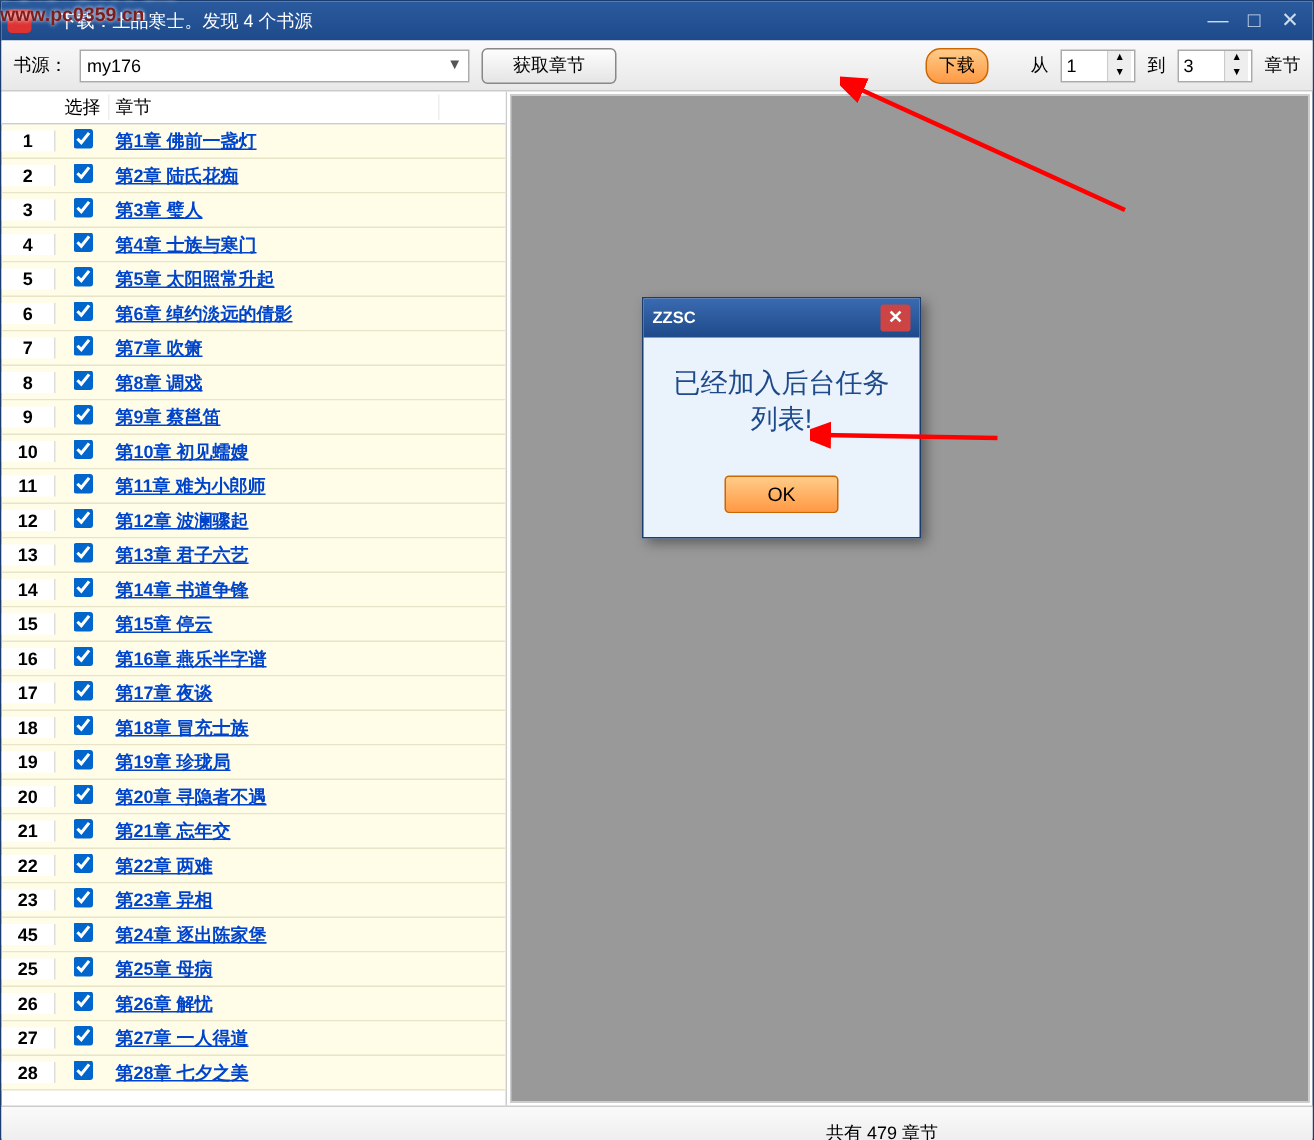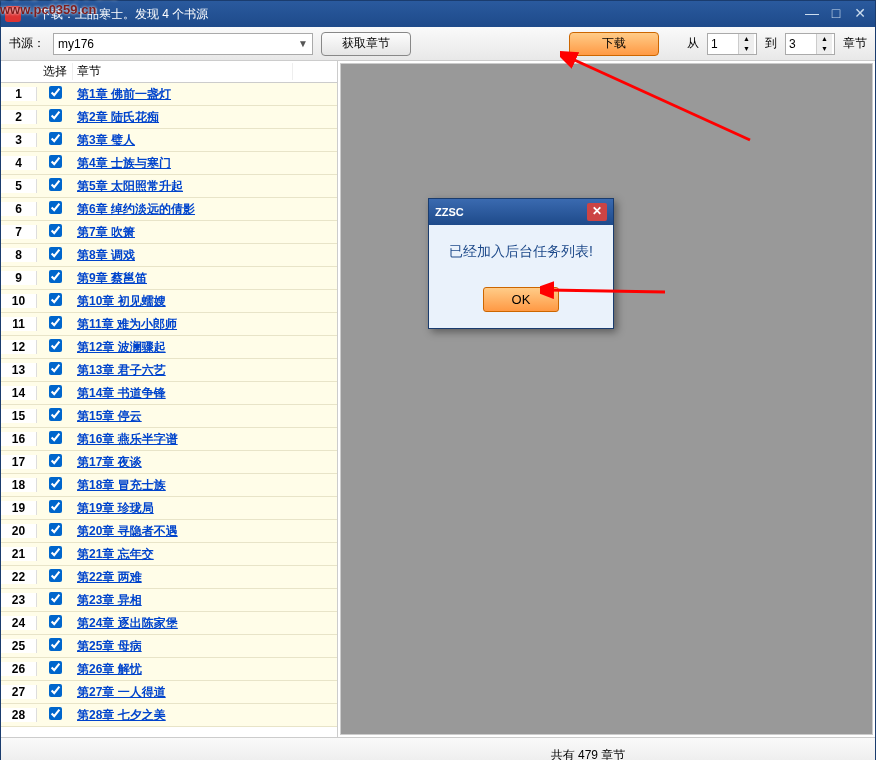"下载" .btn-orange { border-radius: none -> 10px; padding: 0 32px -> 0 8px }
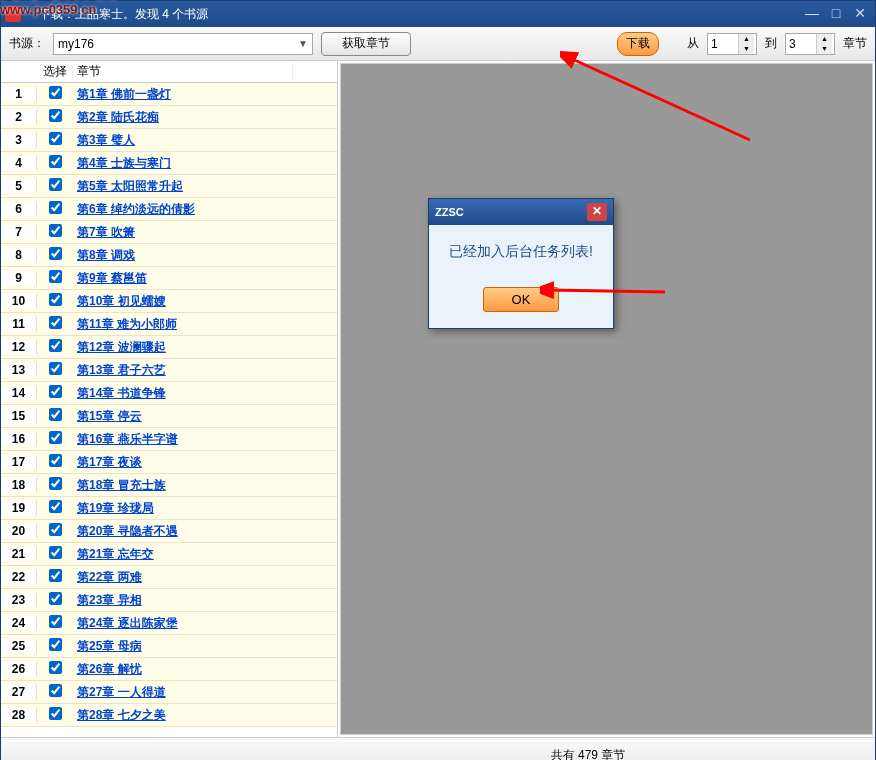"已经加入后台任务列表!" .dialog-body { font-size: 14px -> 18px }
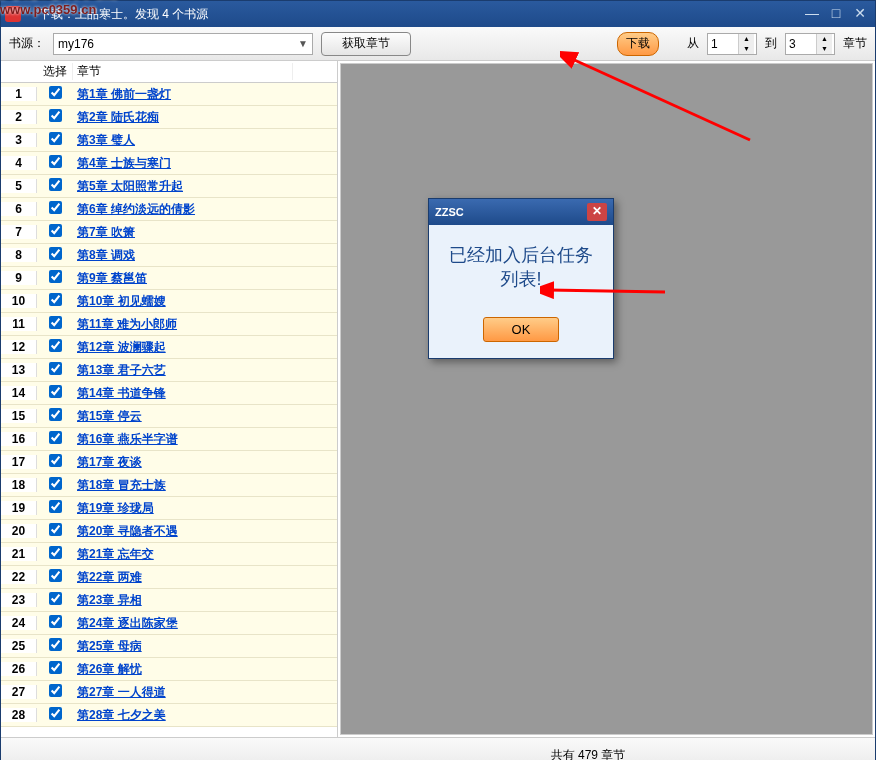"24" div.row-num { text: 24 -> 45 }
